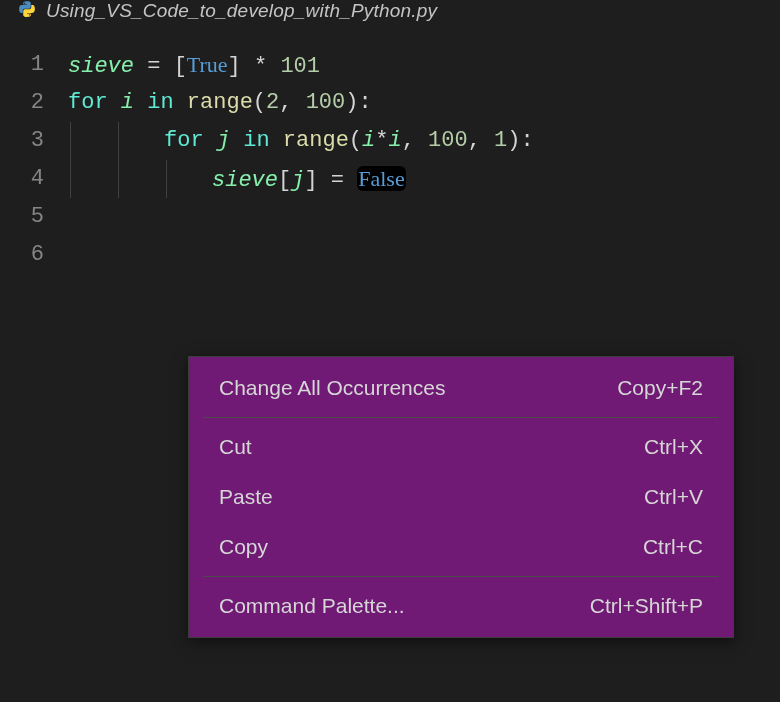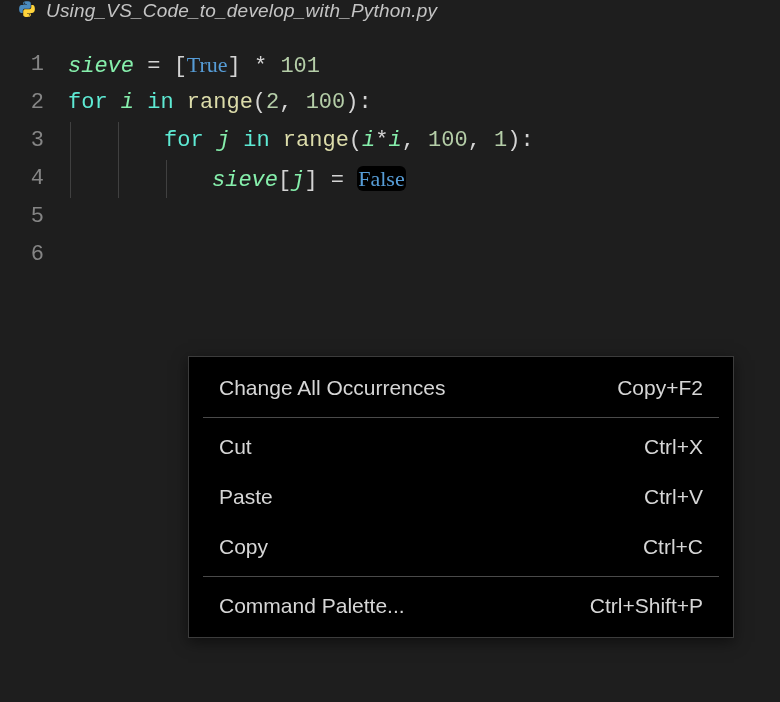"Change All Occurrences" .context-menu { background: #000000 -> #701a75 }
